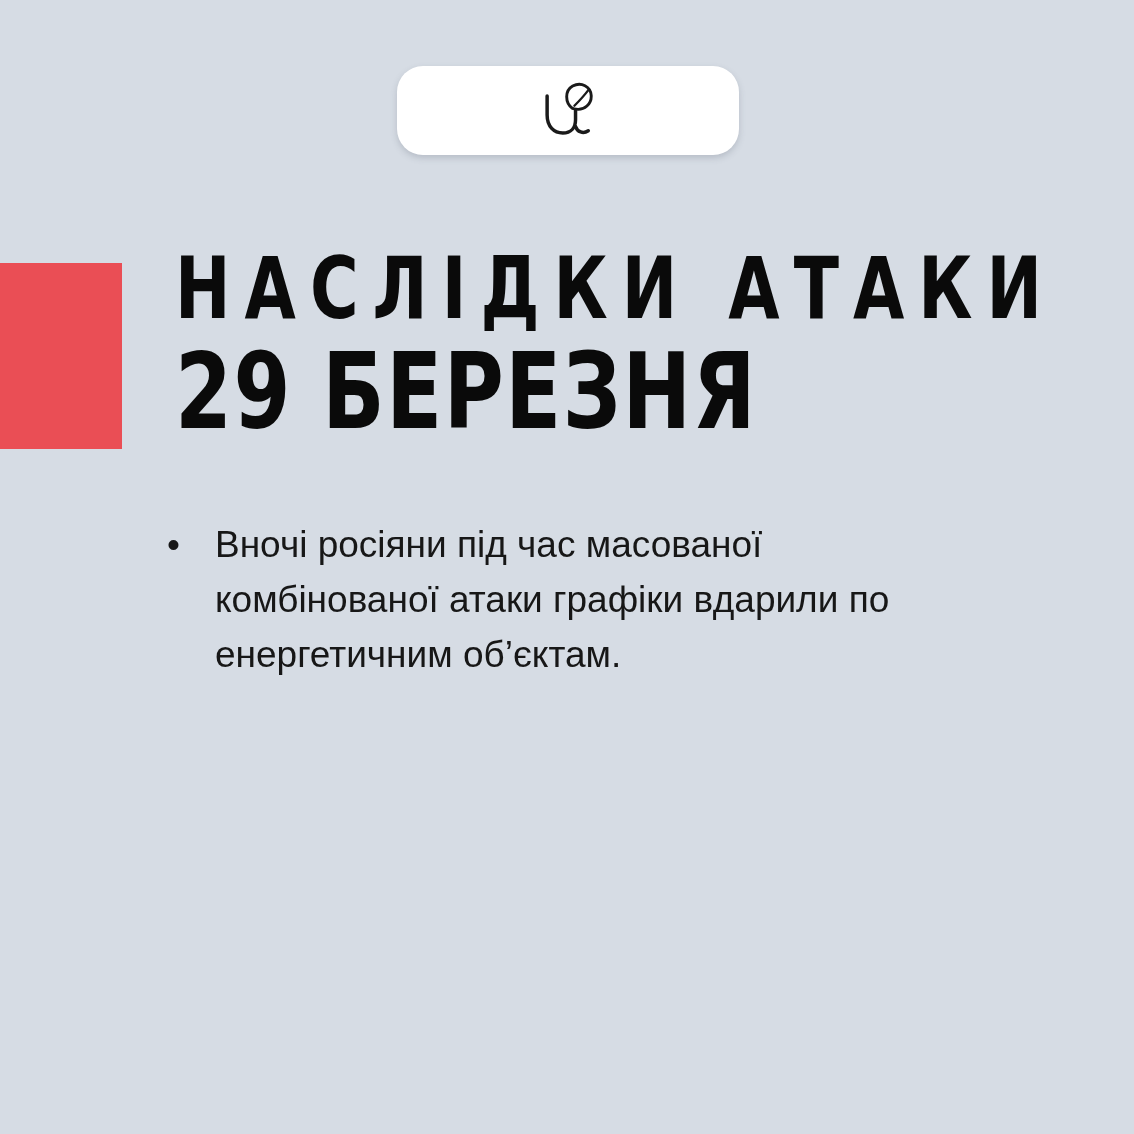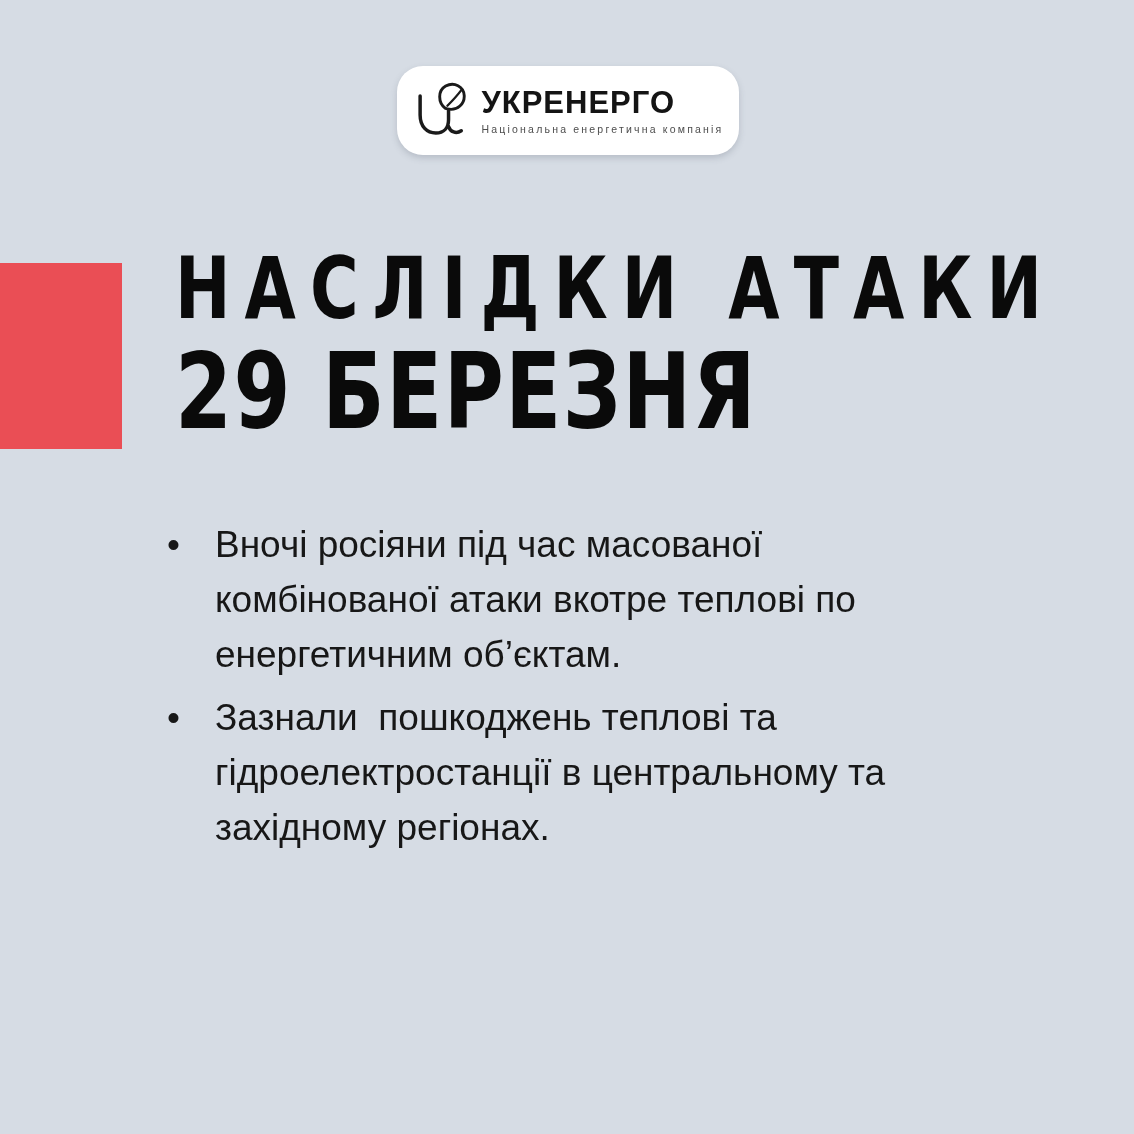"УКРЕНЕРГО" div.logo-textcol { html: <div> <div>УКРЕНЕРГО</div> <div>Національна енергетична компанія</div> </div> -> none }
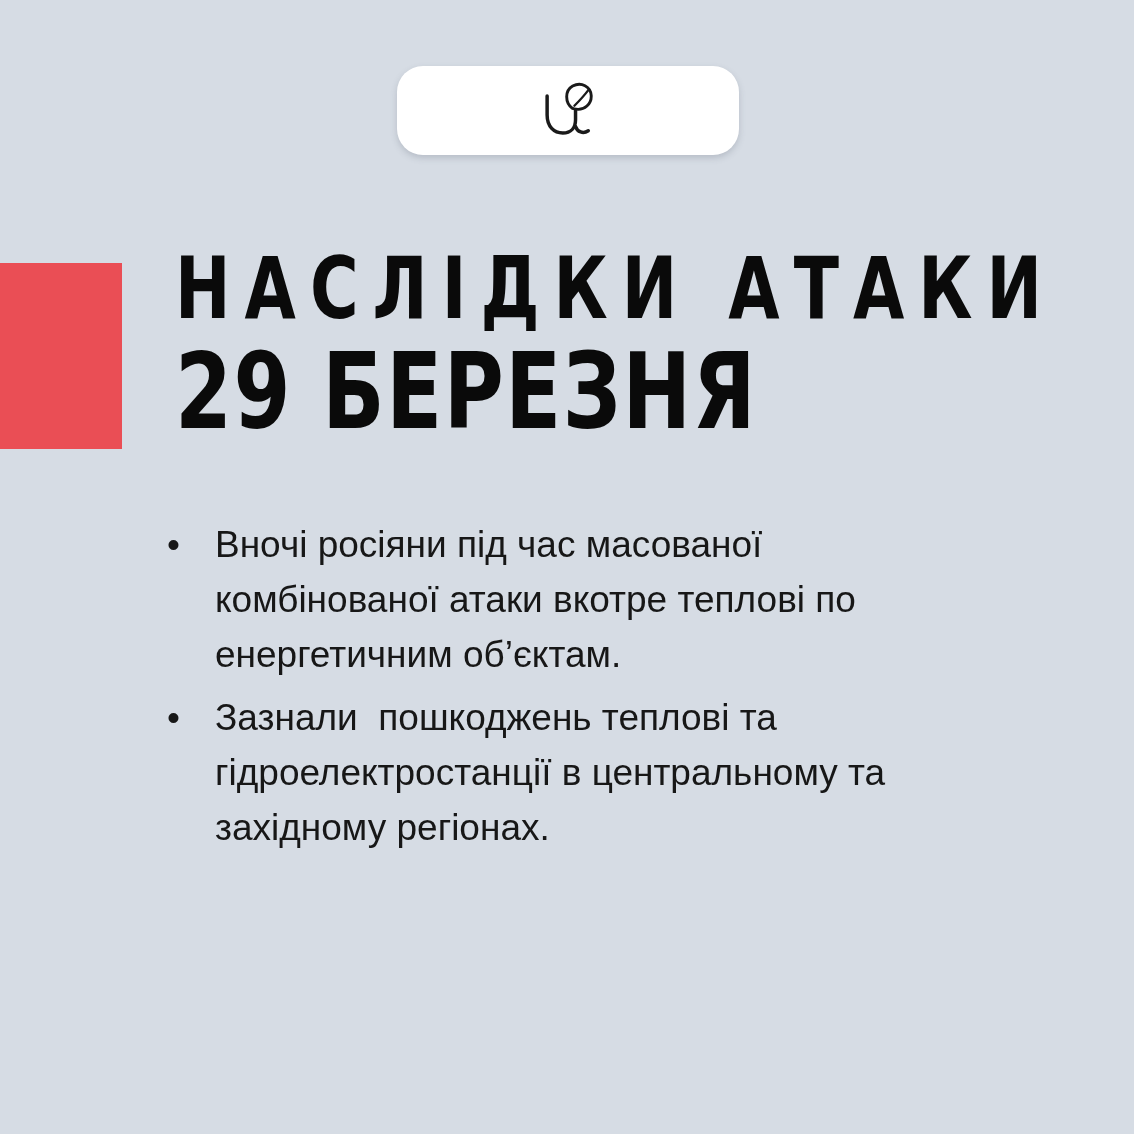"Вночі росіяни під час масованої" li { text: вкотре теплові -> графіки вдарили }
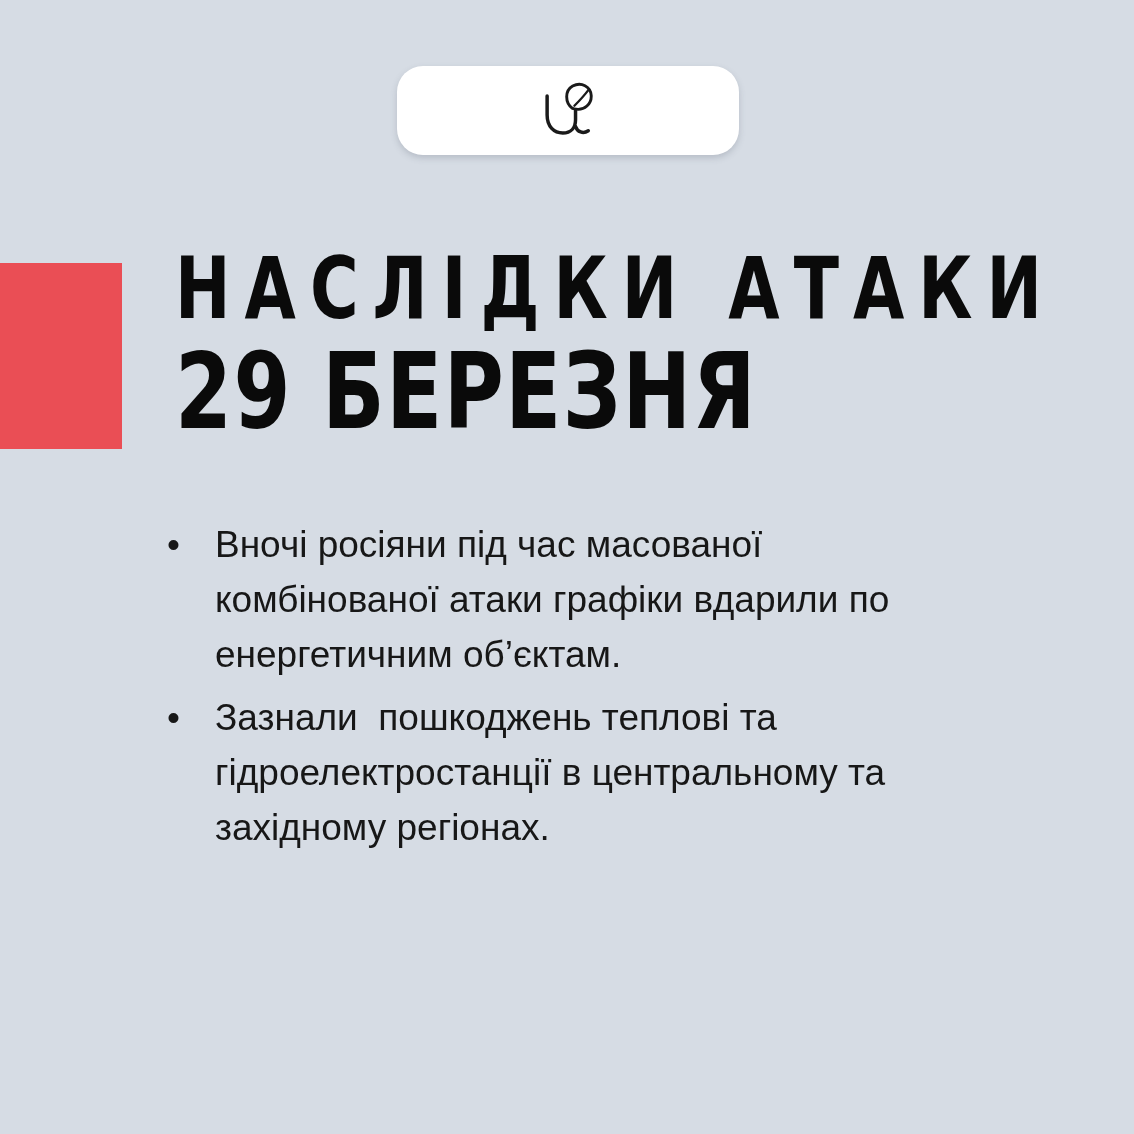"Зазнали пошкоджень теплові та" li { html: <li>Зазнали пошкоджень теплові та гідроелектростанції в центральному та західному регіонах.</li> -> none }
